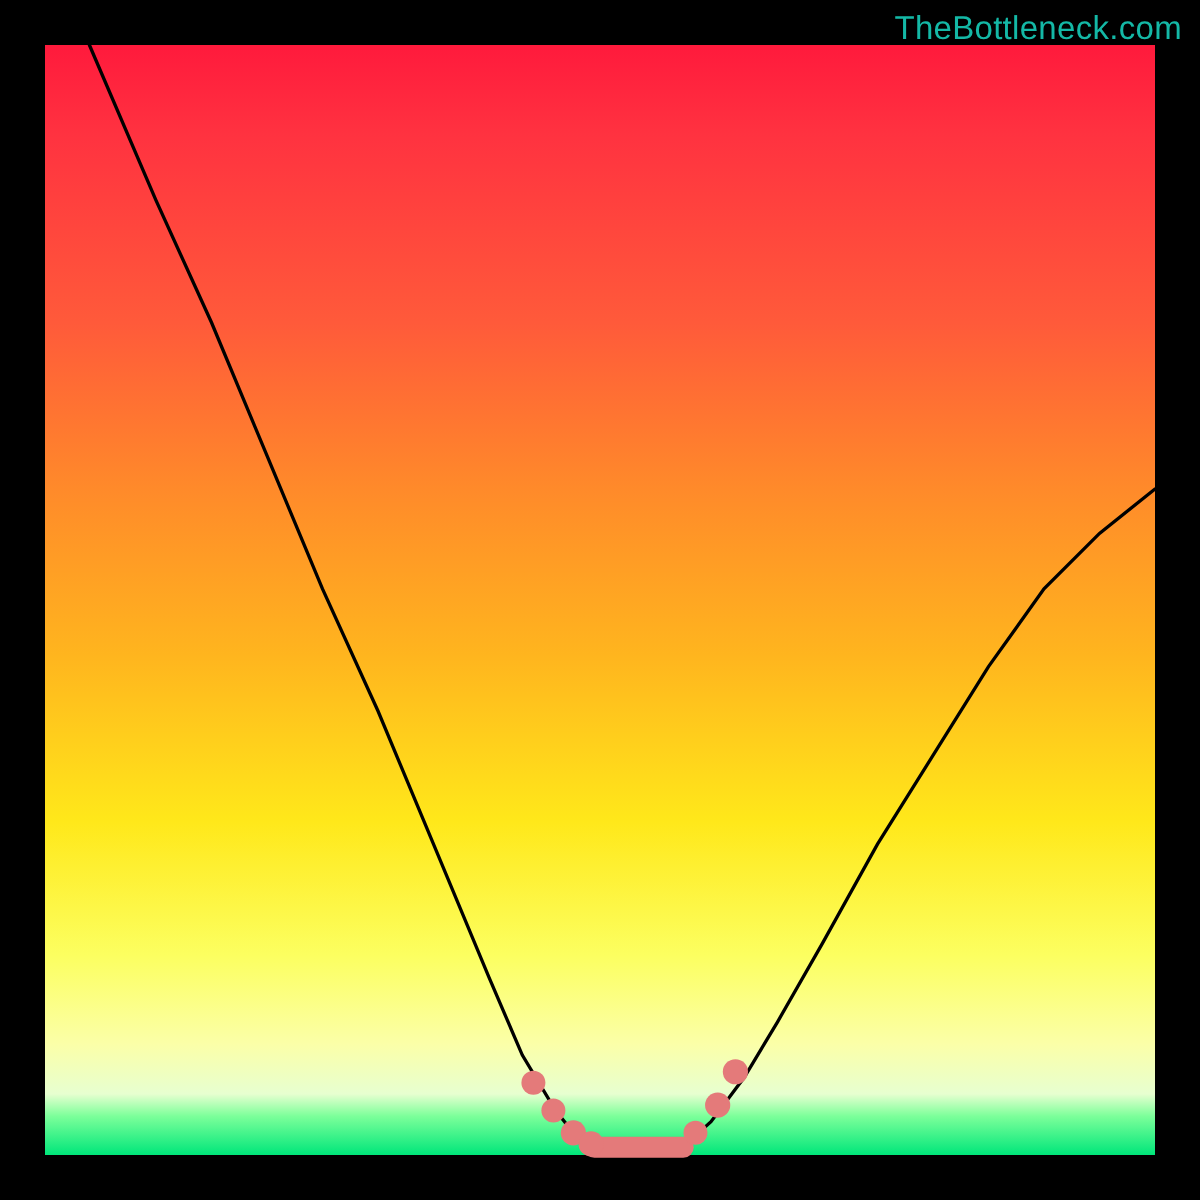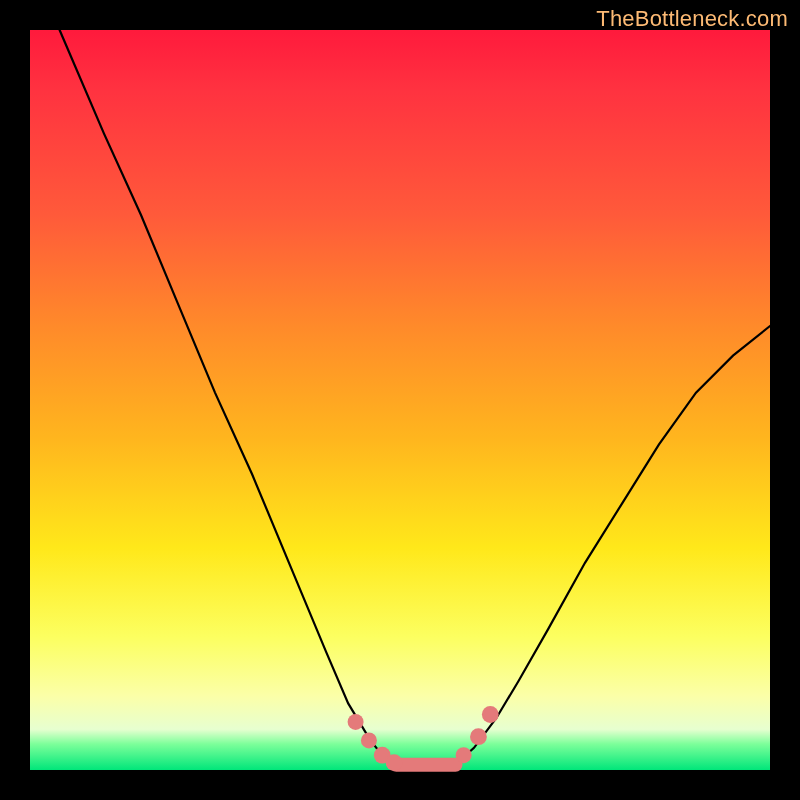"TheBottleneck.com" .watermark { color: #fdba74 -> #14b8a6 }
